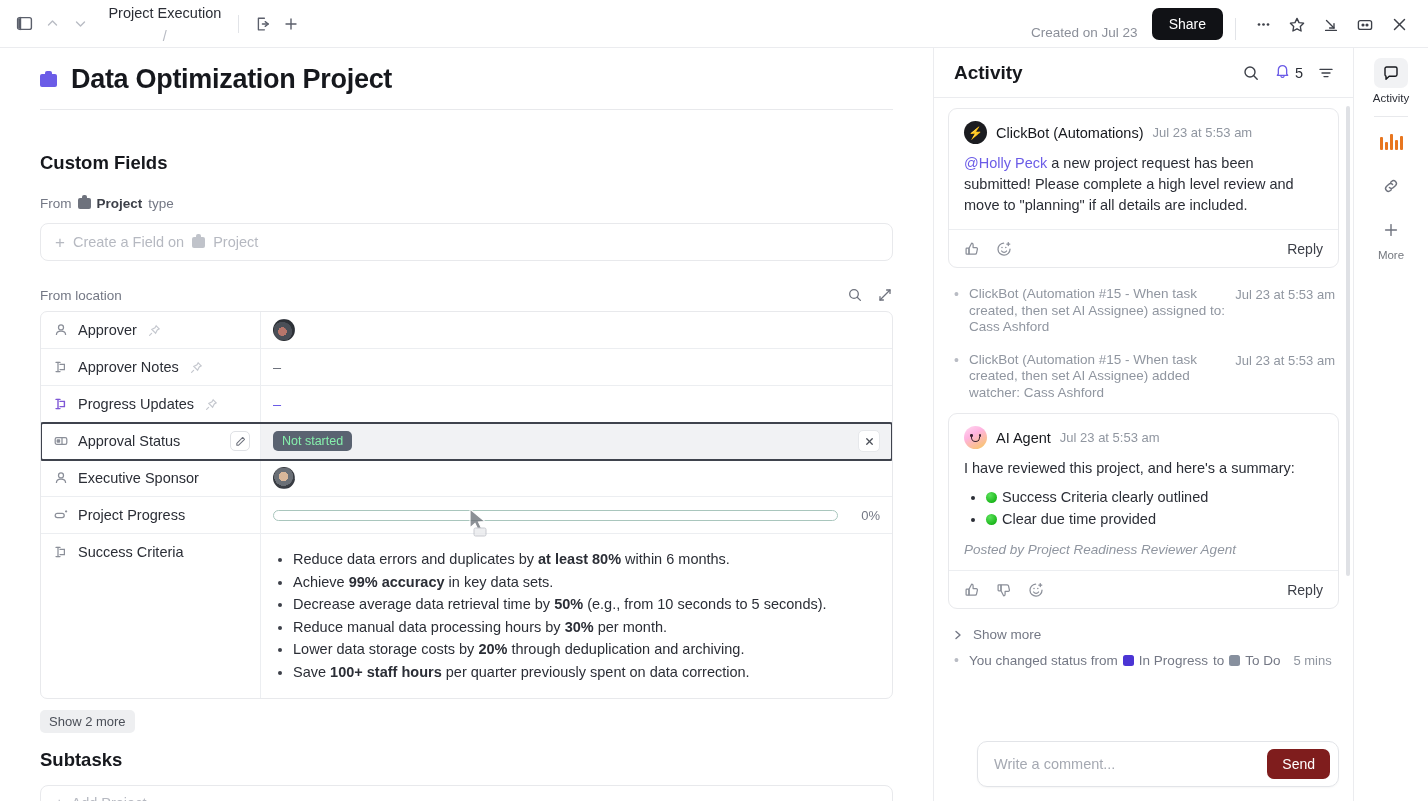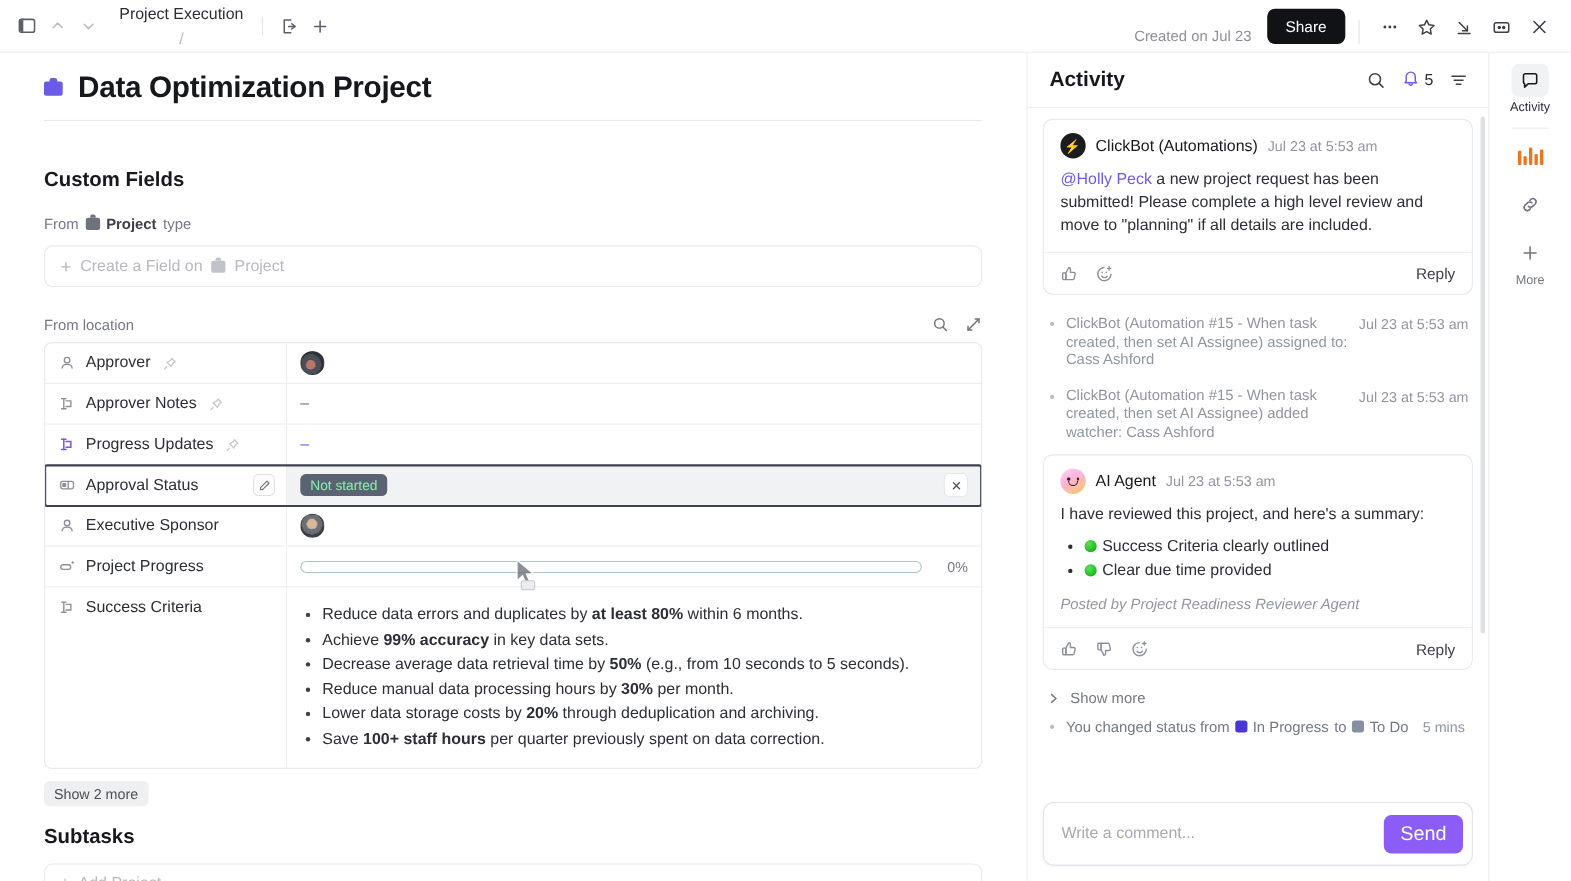"Write a comment..." .composer-box { height: 58px -> 46px; margin-left: none -> 29px }
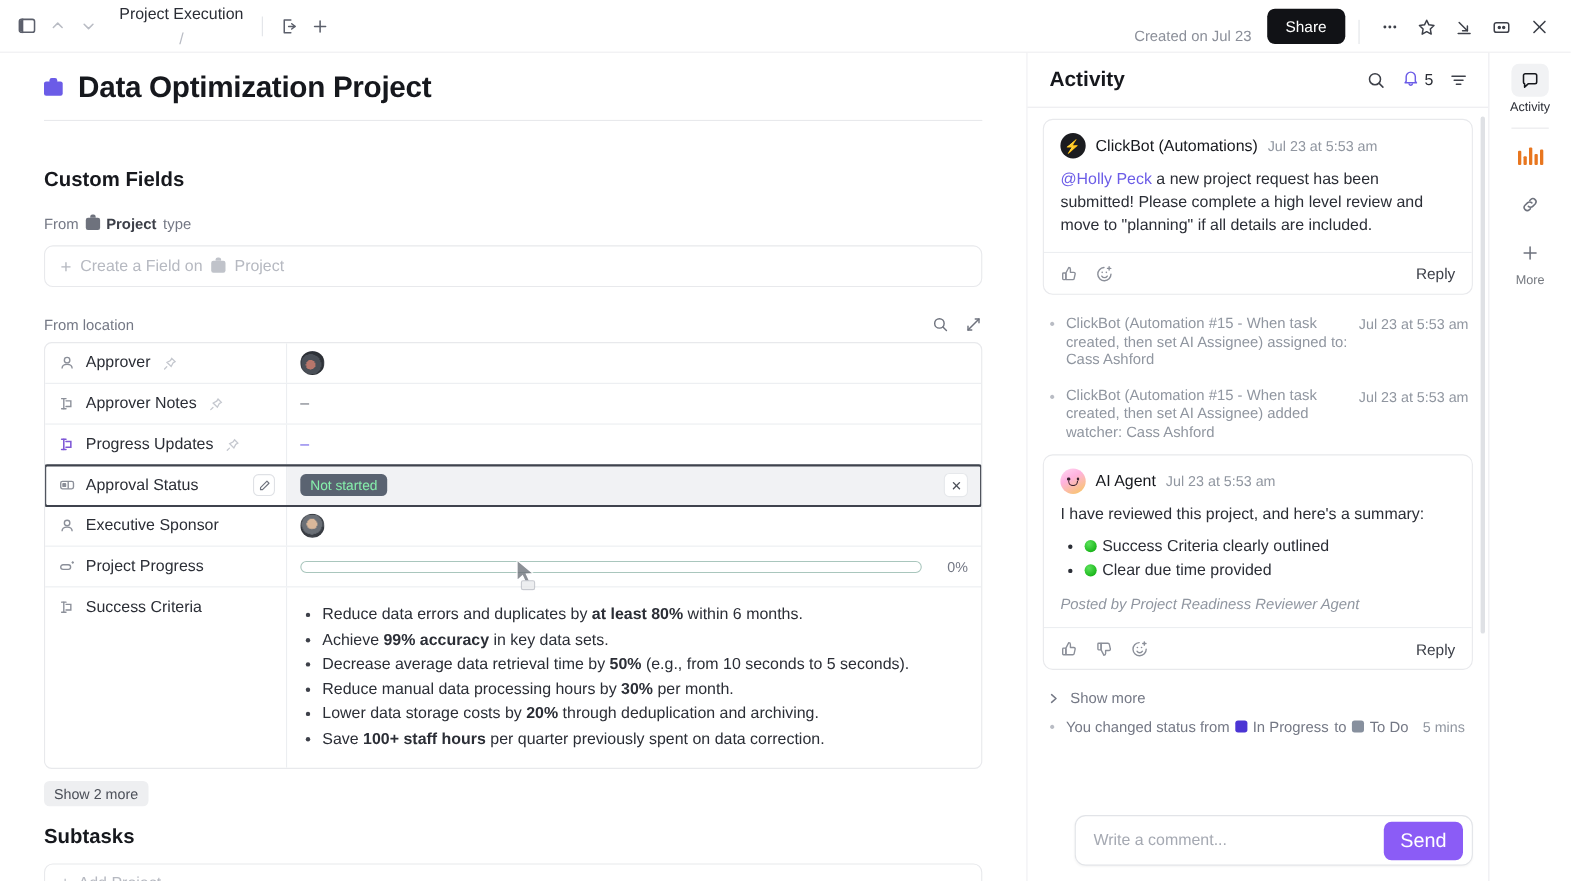"Send" .send-btn { background: #8b5cf6 -> #7f1d1d; font-size: 18px -> 14px }
